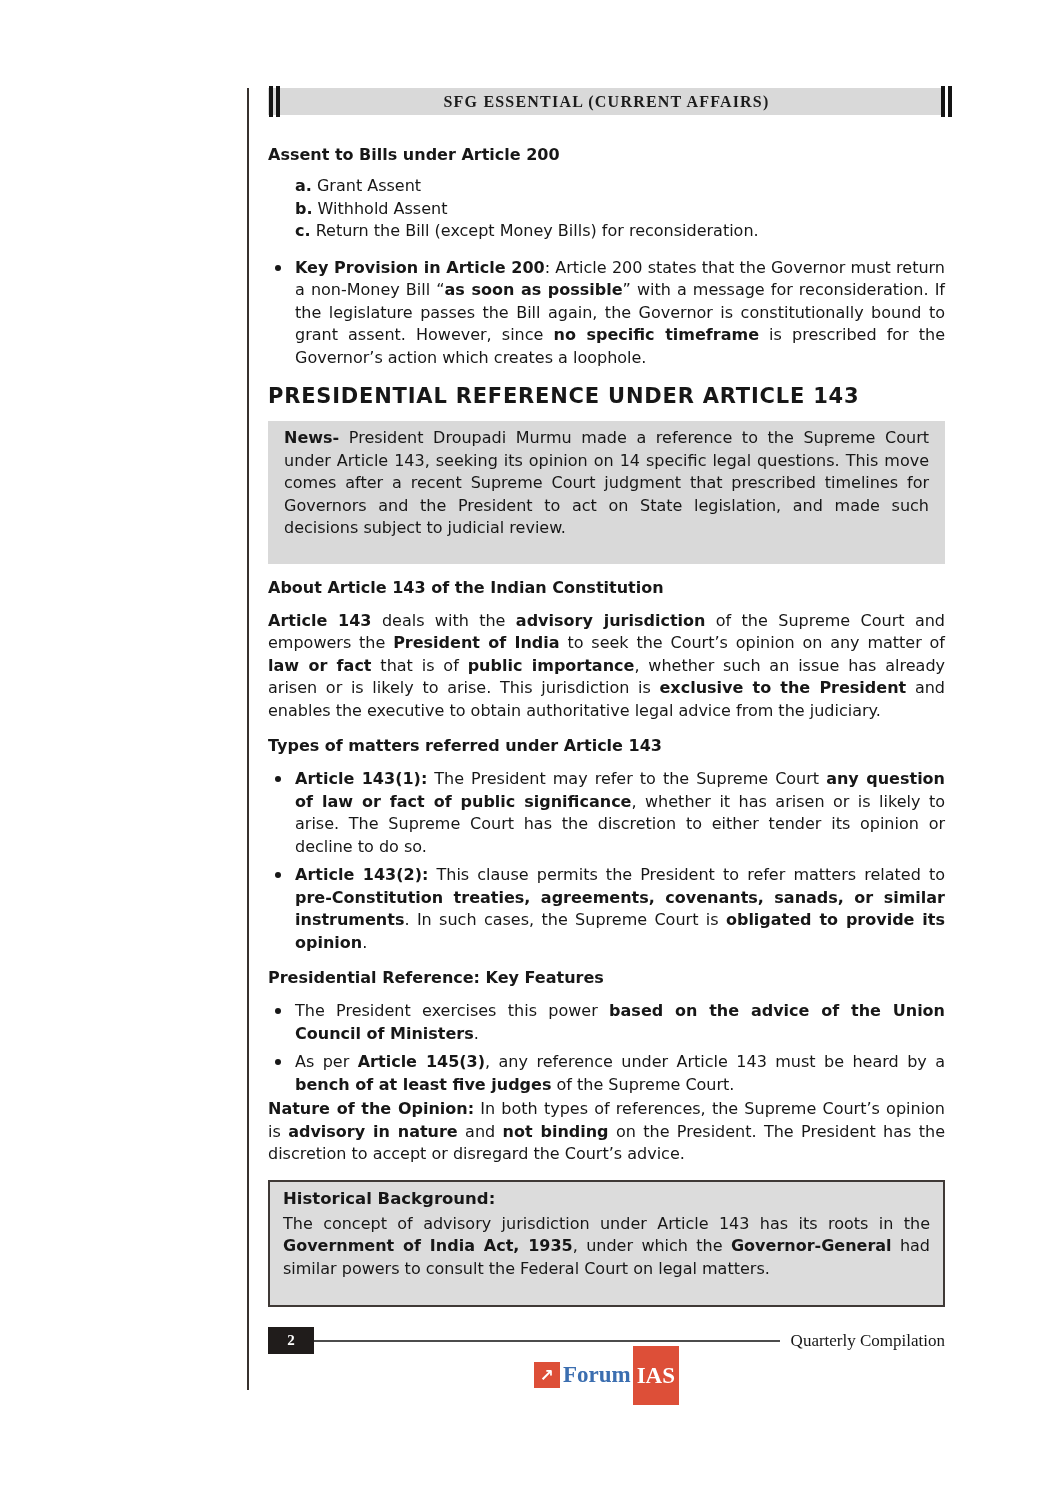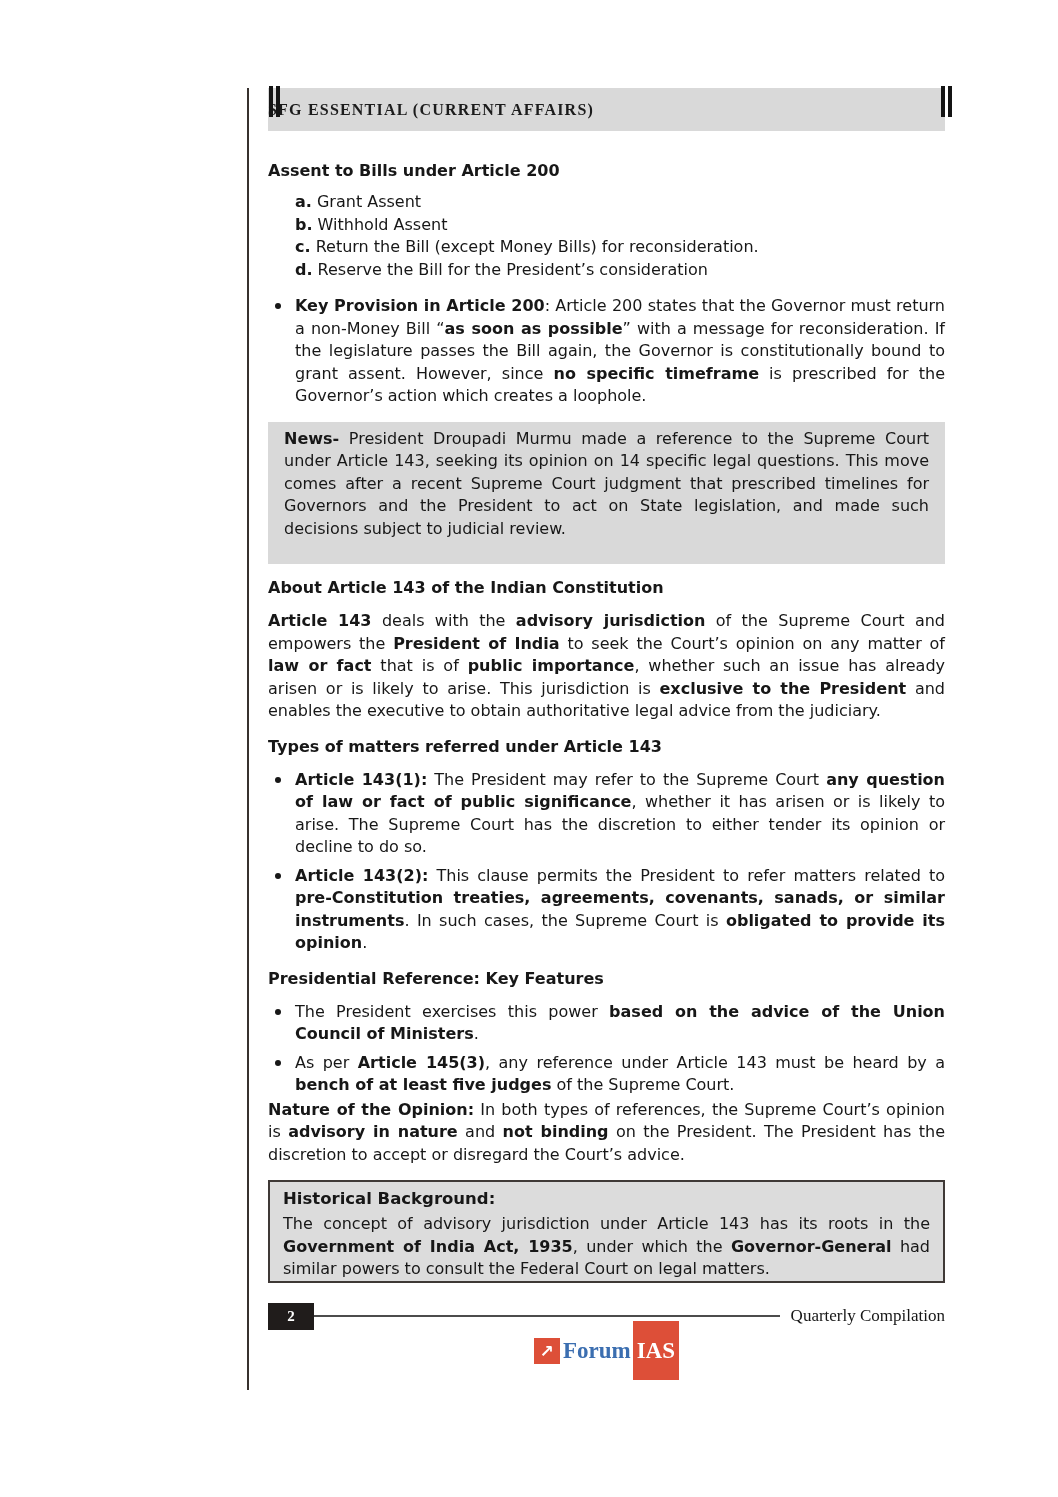"SFG ESSENTIAL (CURRENT AFFAIRS)" .header-bar { height: 43px -> 27px; justify-content: flex-start -> center }
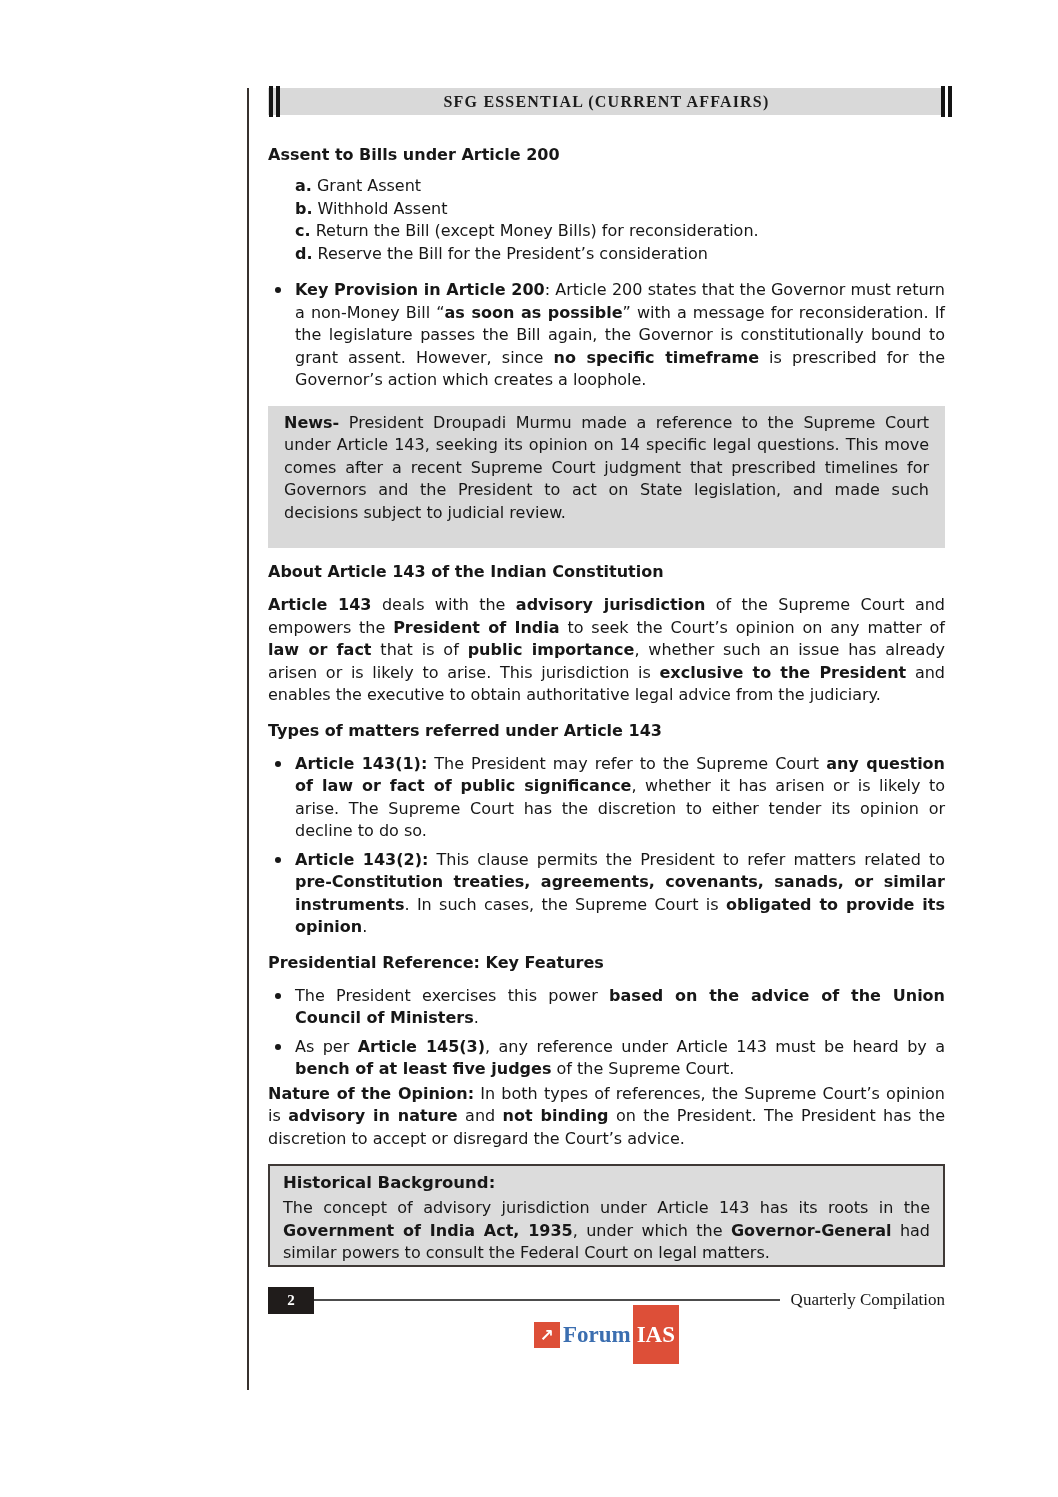"d. Reserve the Bill for" p.opt { html: <p><b>d.</b><span> Reserve the Bill for the President’s consideration</span></p> -> none }
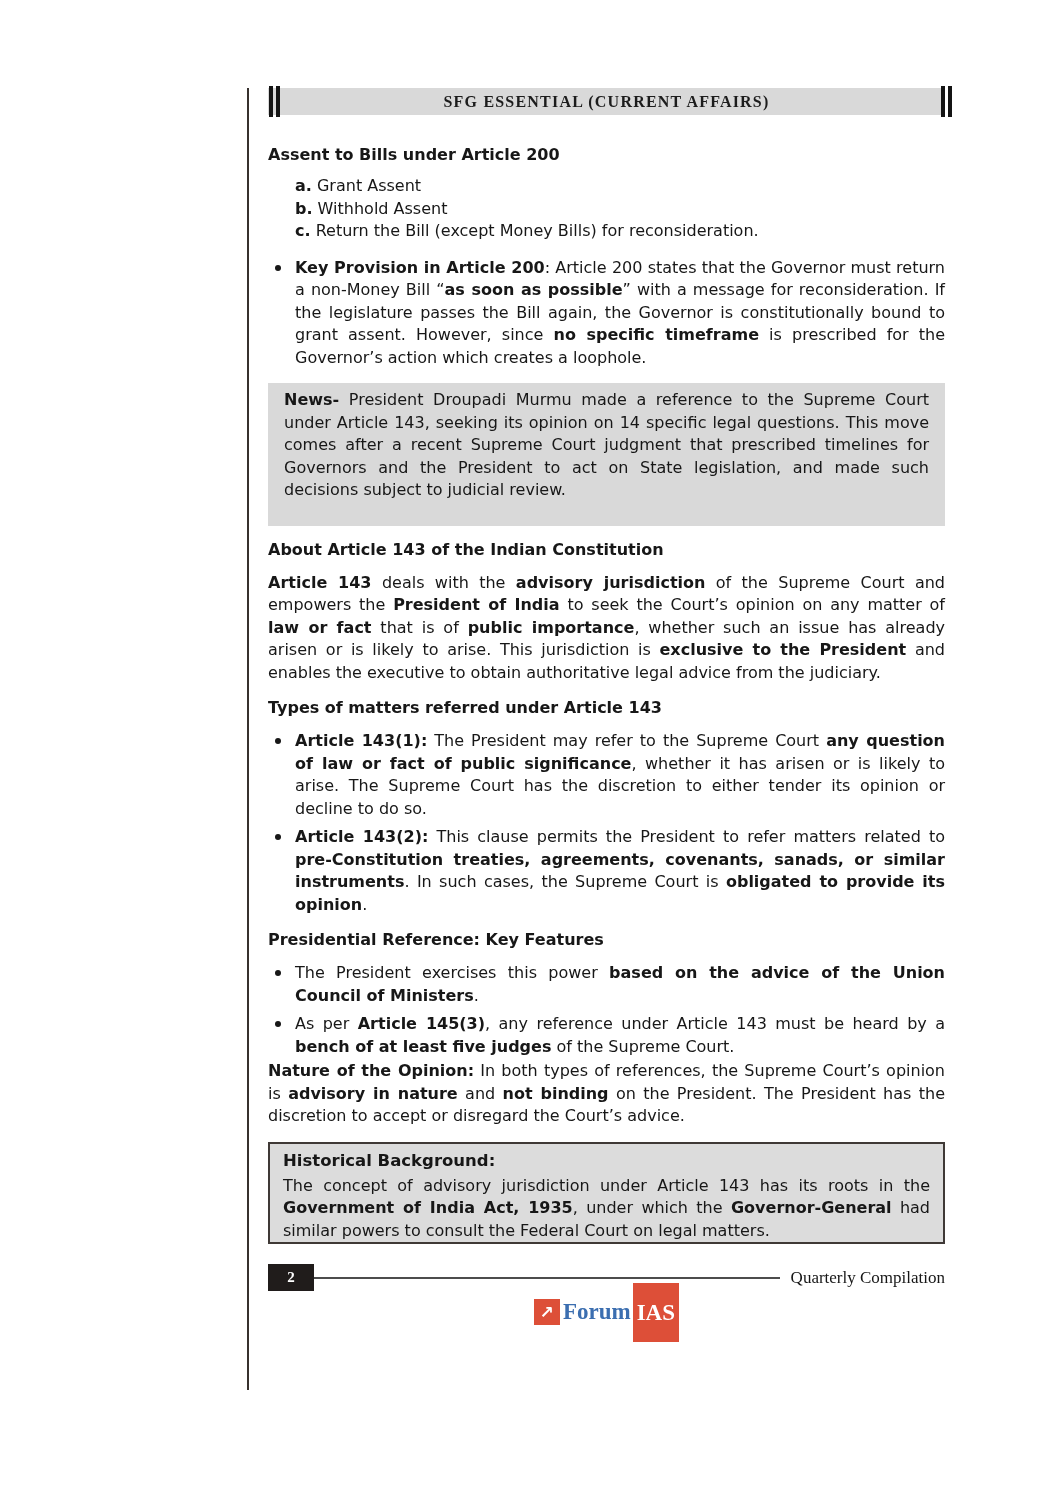"PRESIDENTIAL REFERENCE UNDER ARTICLE 143" h2.h-caps { html: none -> <h2>PRESIDENTIAL REFERENCE UNDER ARTICLE 143</h2> }
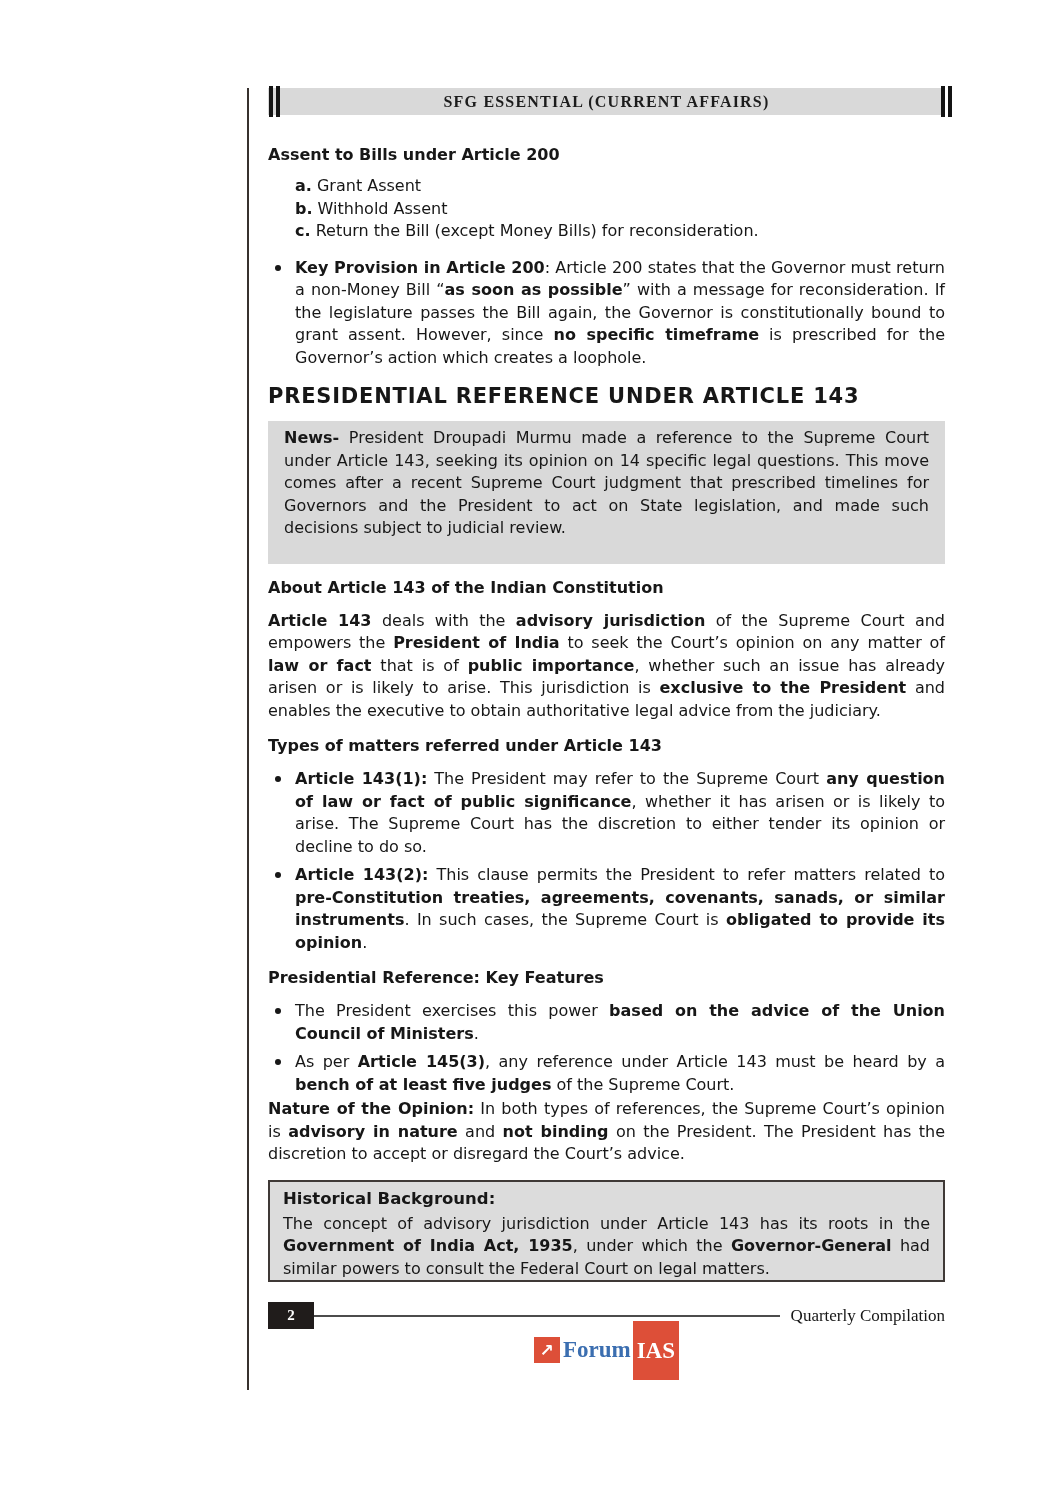"Historical Background:" .hist-box { padding: 5px 13px 0 -> 5px 13px 25px }
